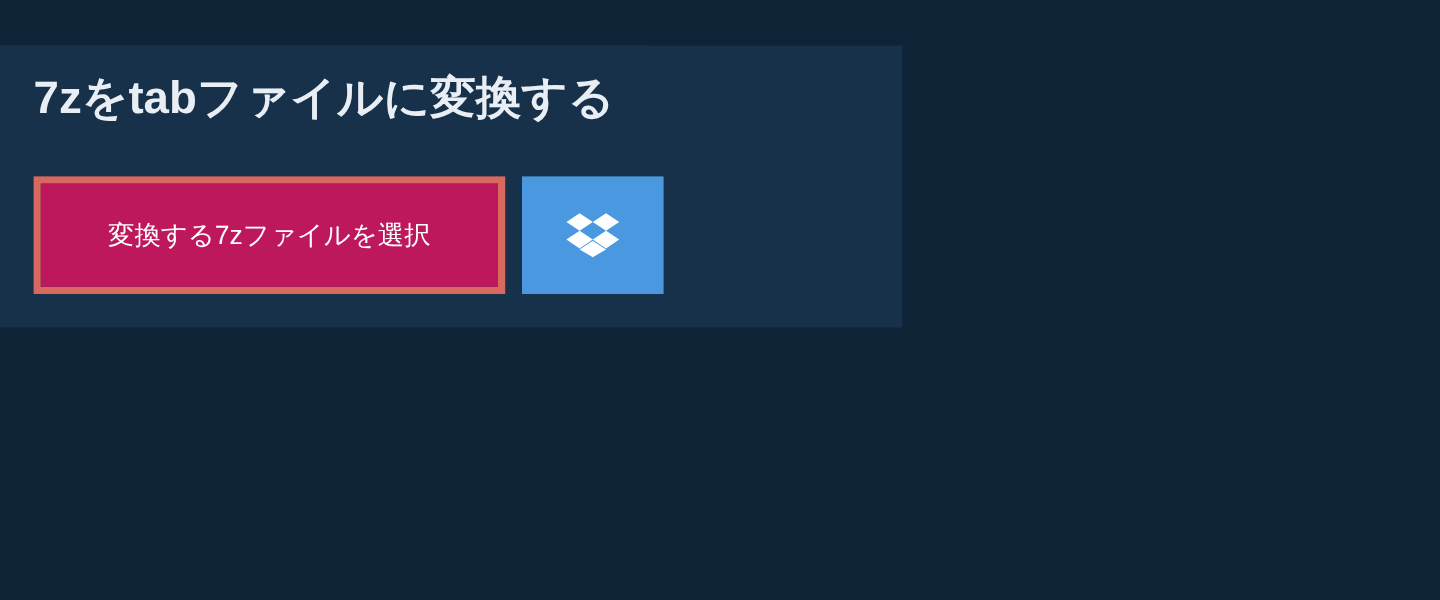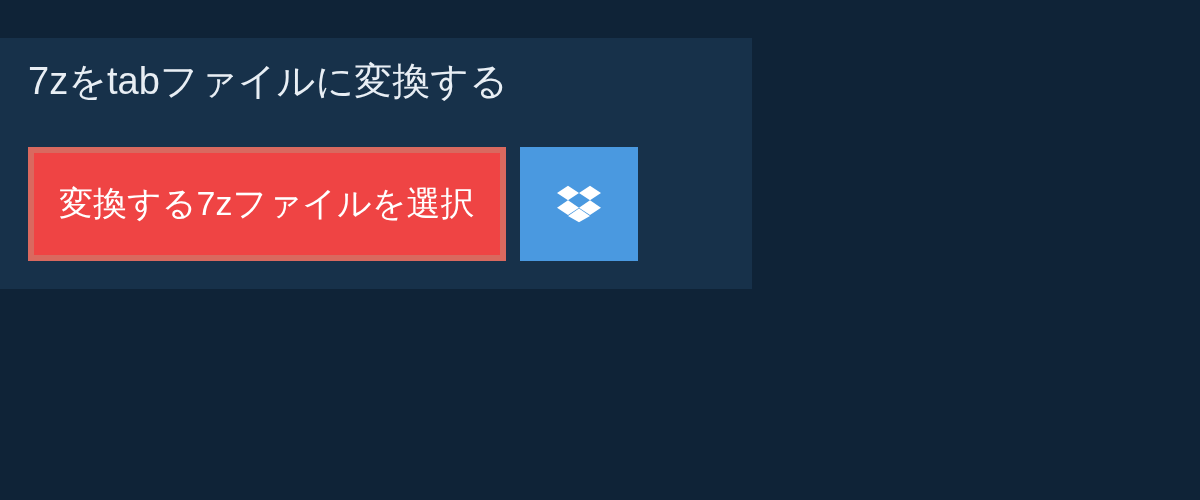"7zをtabファイルに変換する" .page-title { font-weight: 400 -> 700 }
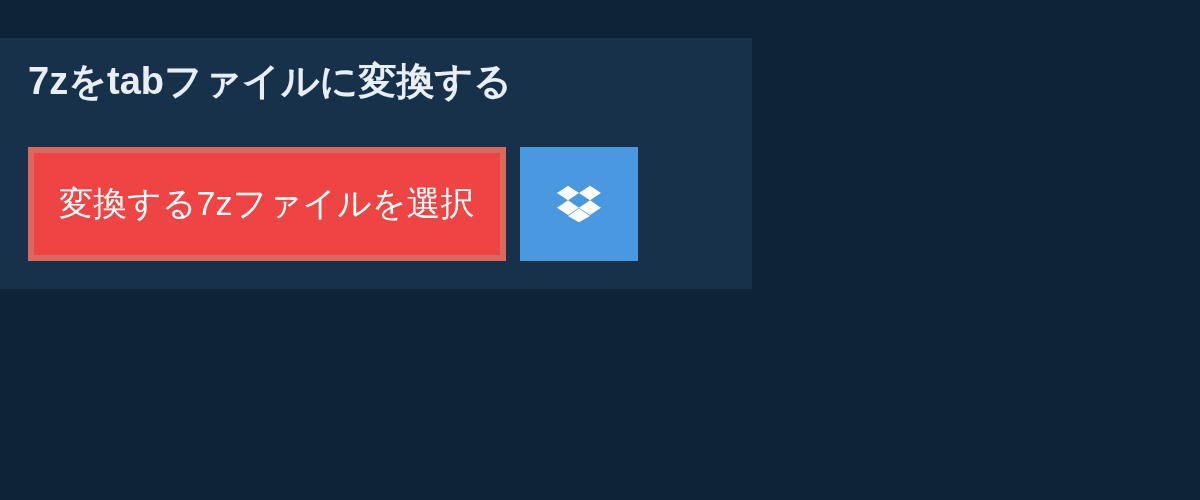"変換する7zファイルを選択" .select-file-button { background-color: #ef4444 -> #be185d; font-size: 34px -> 22px; padding: 28px 25px -> 28px 56px }
